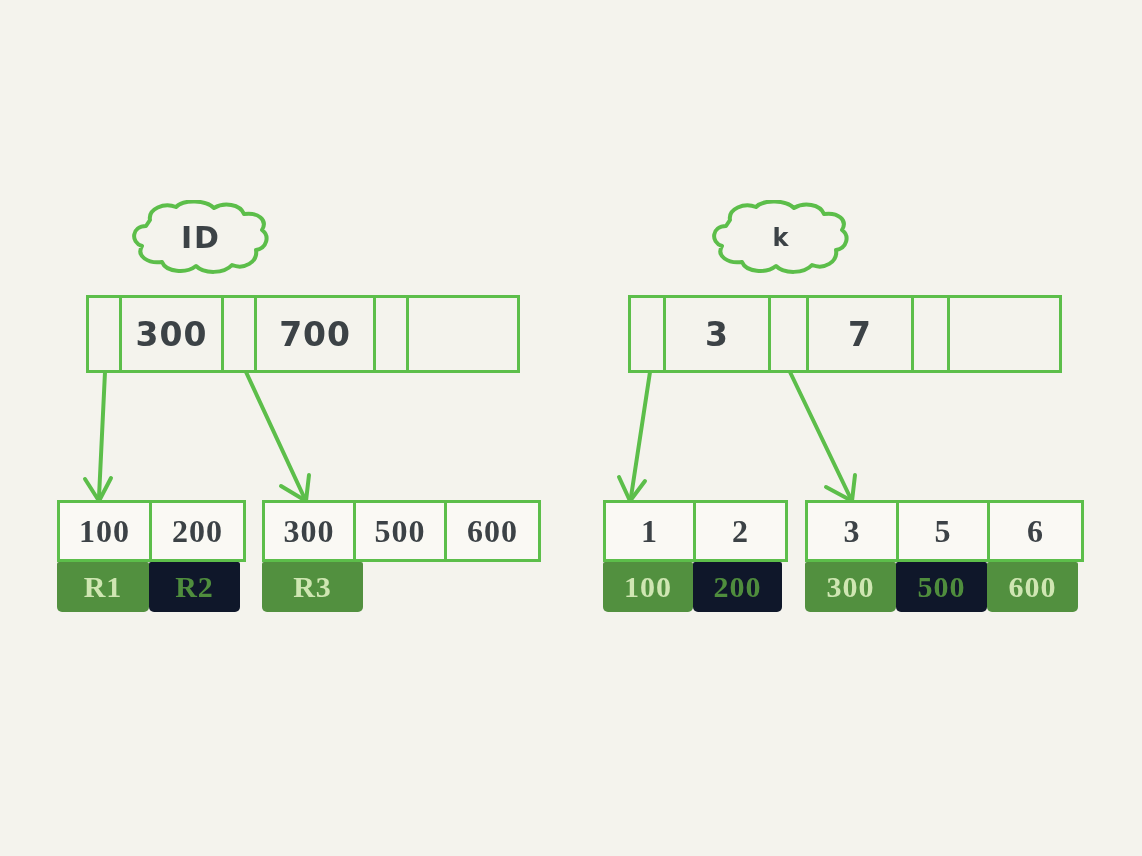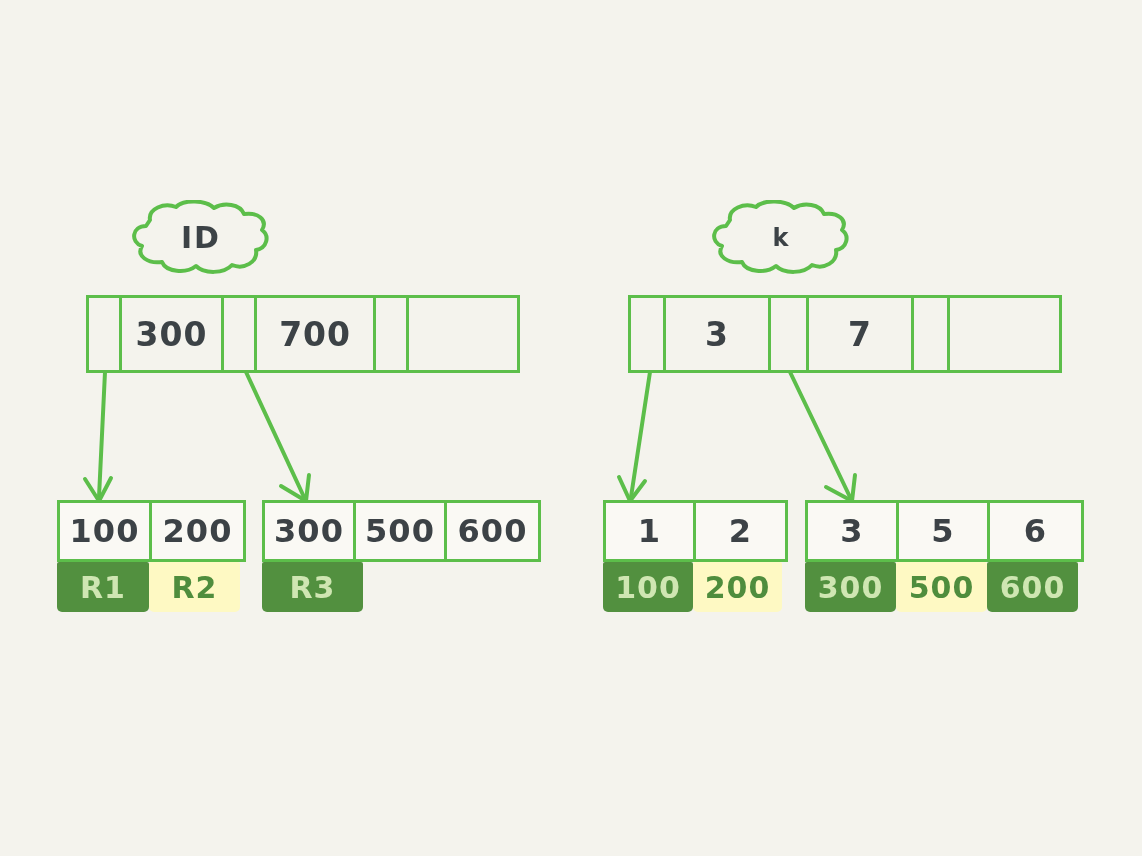"100" .leaf { font-family: none -> Liberation Serif, serif }
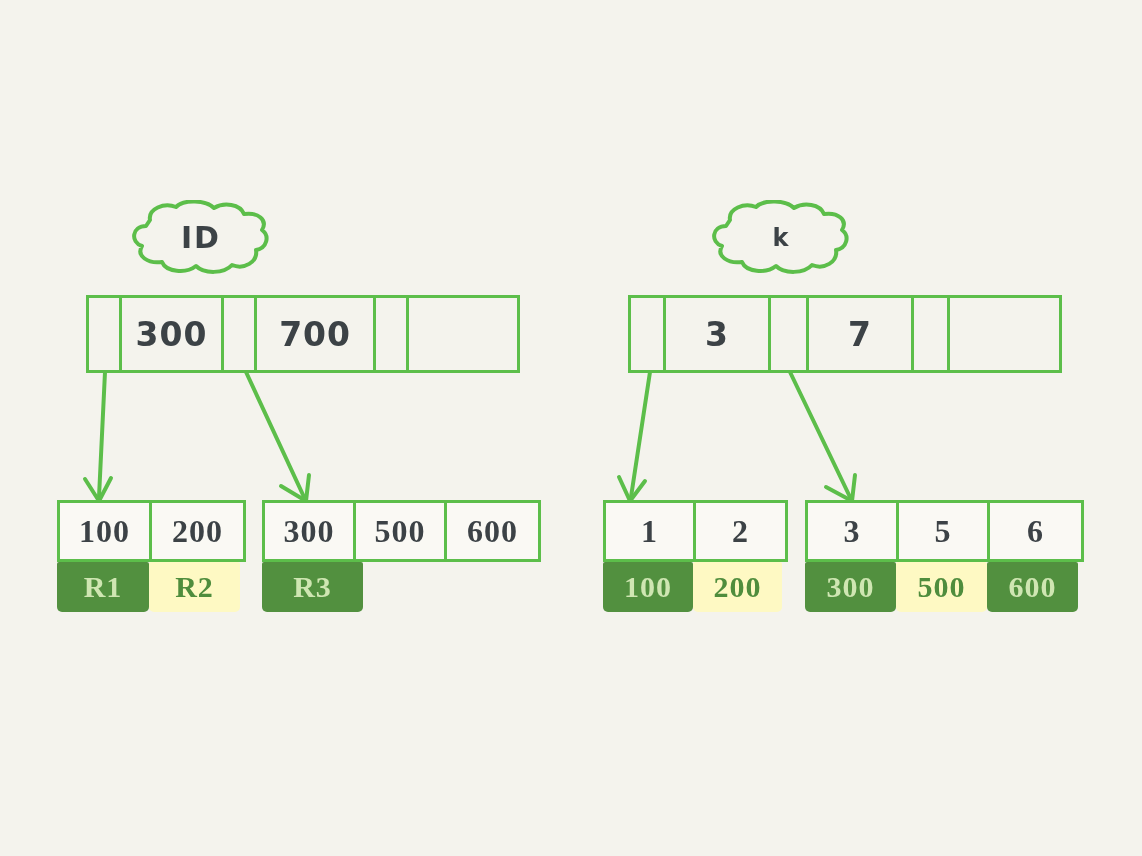"R2" .vcell.light { background: #fef9c3 -> #0f172a }
